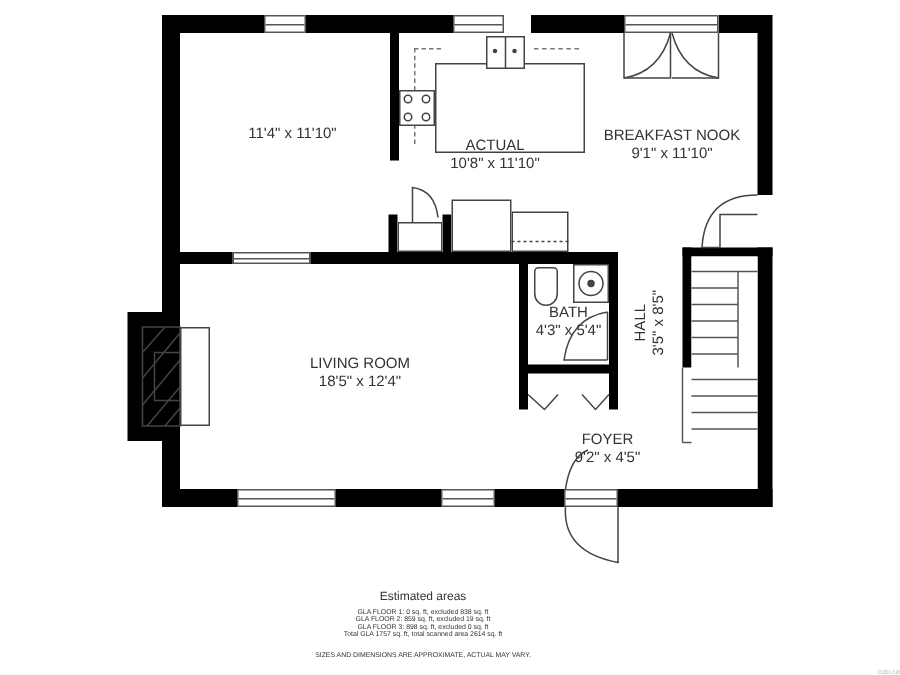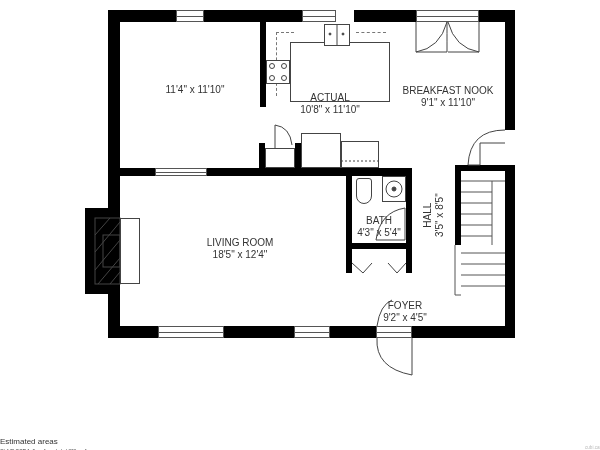"BATH" div.label { margin-top: 12px -> none }
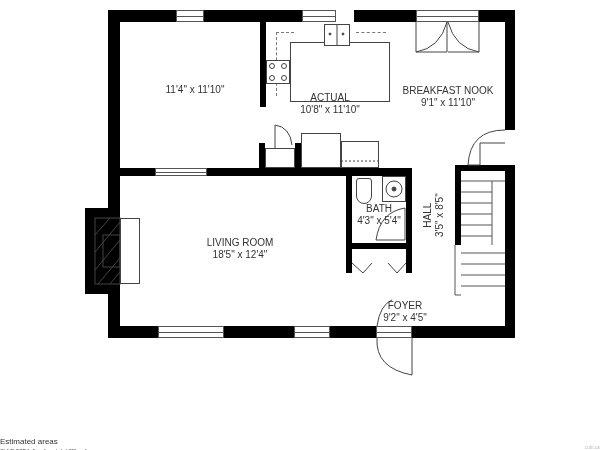"FOYER" div.label { top: 300px -> 288px }
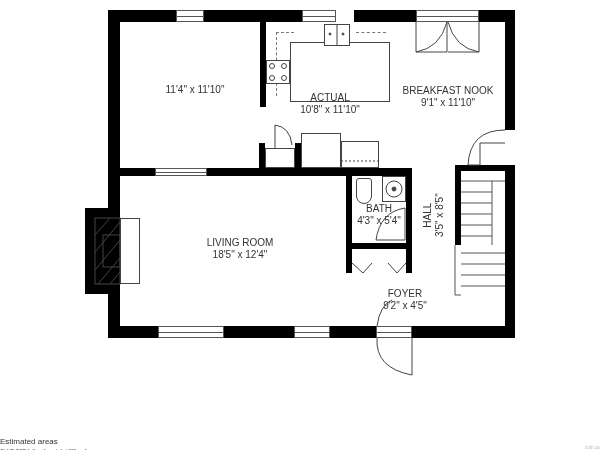"Estimated areas" .footer { margin-top: 44px -> none; text-align: none -> center }
